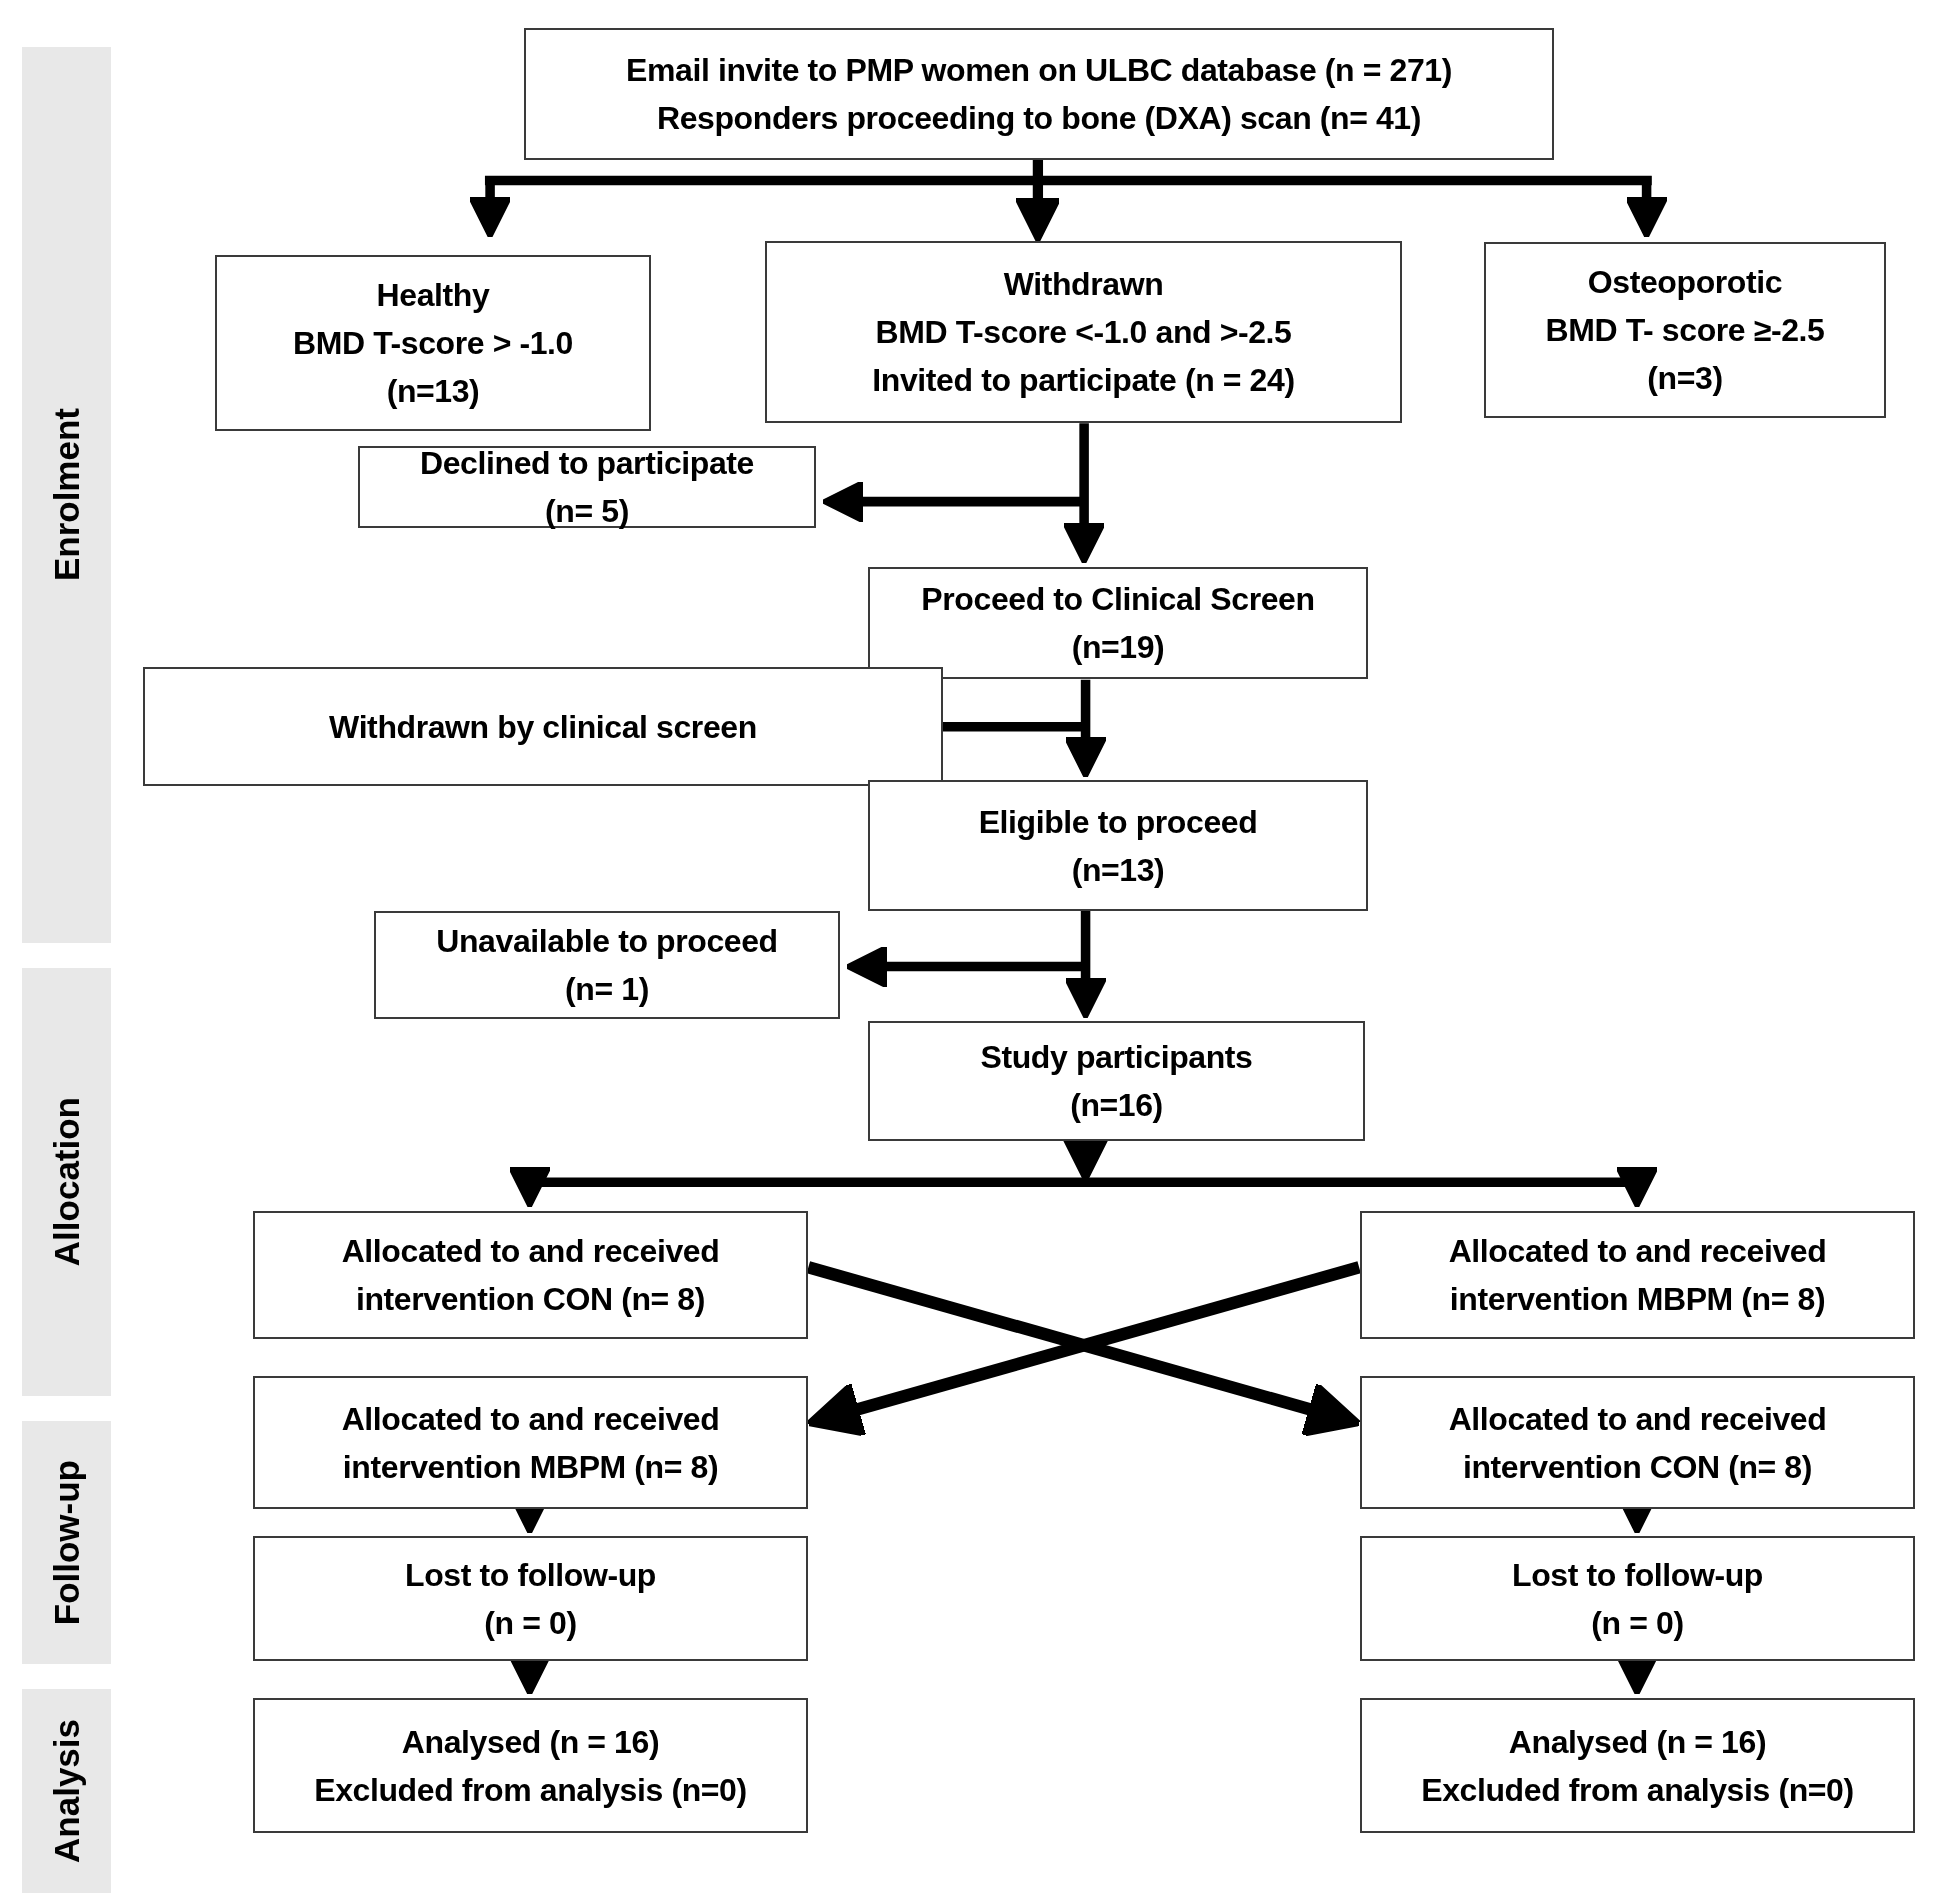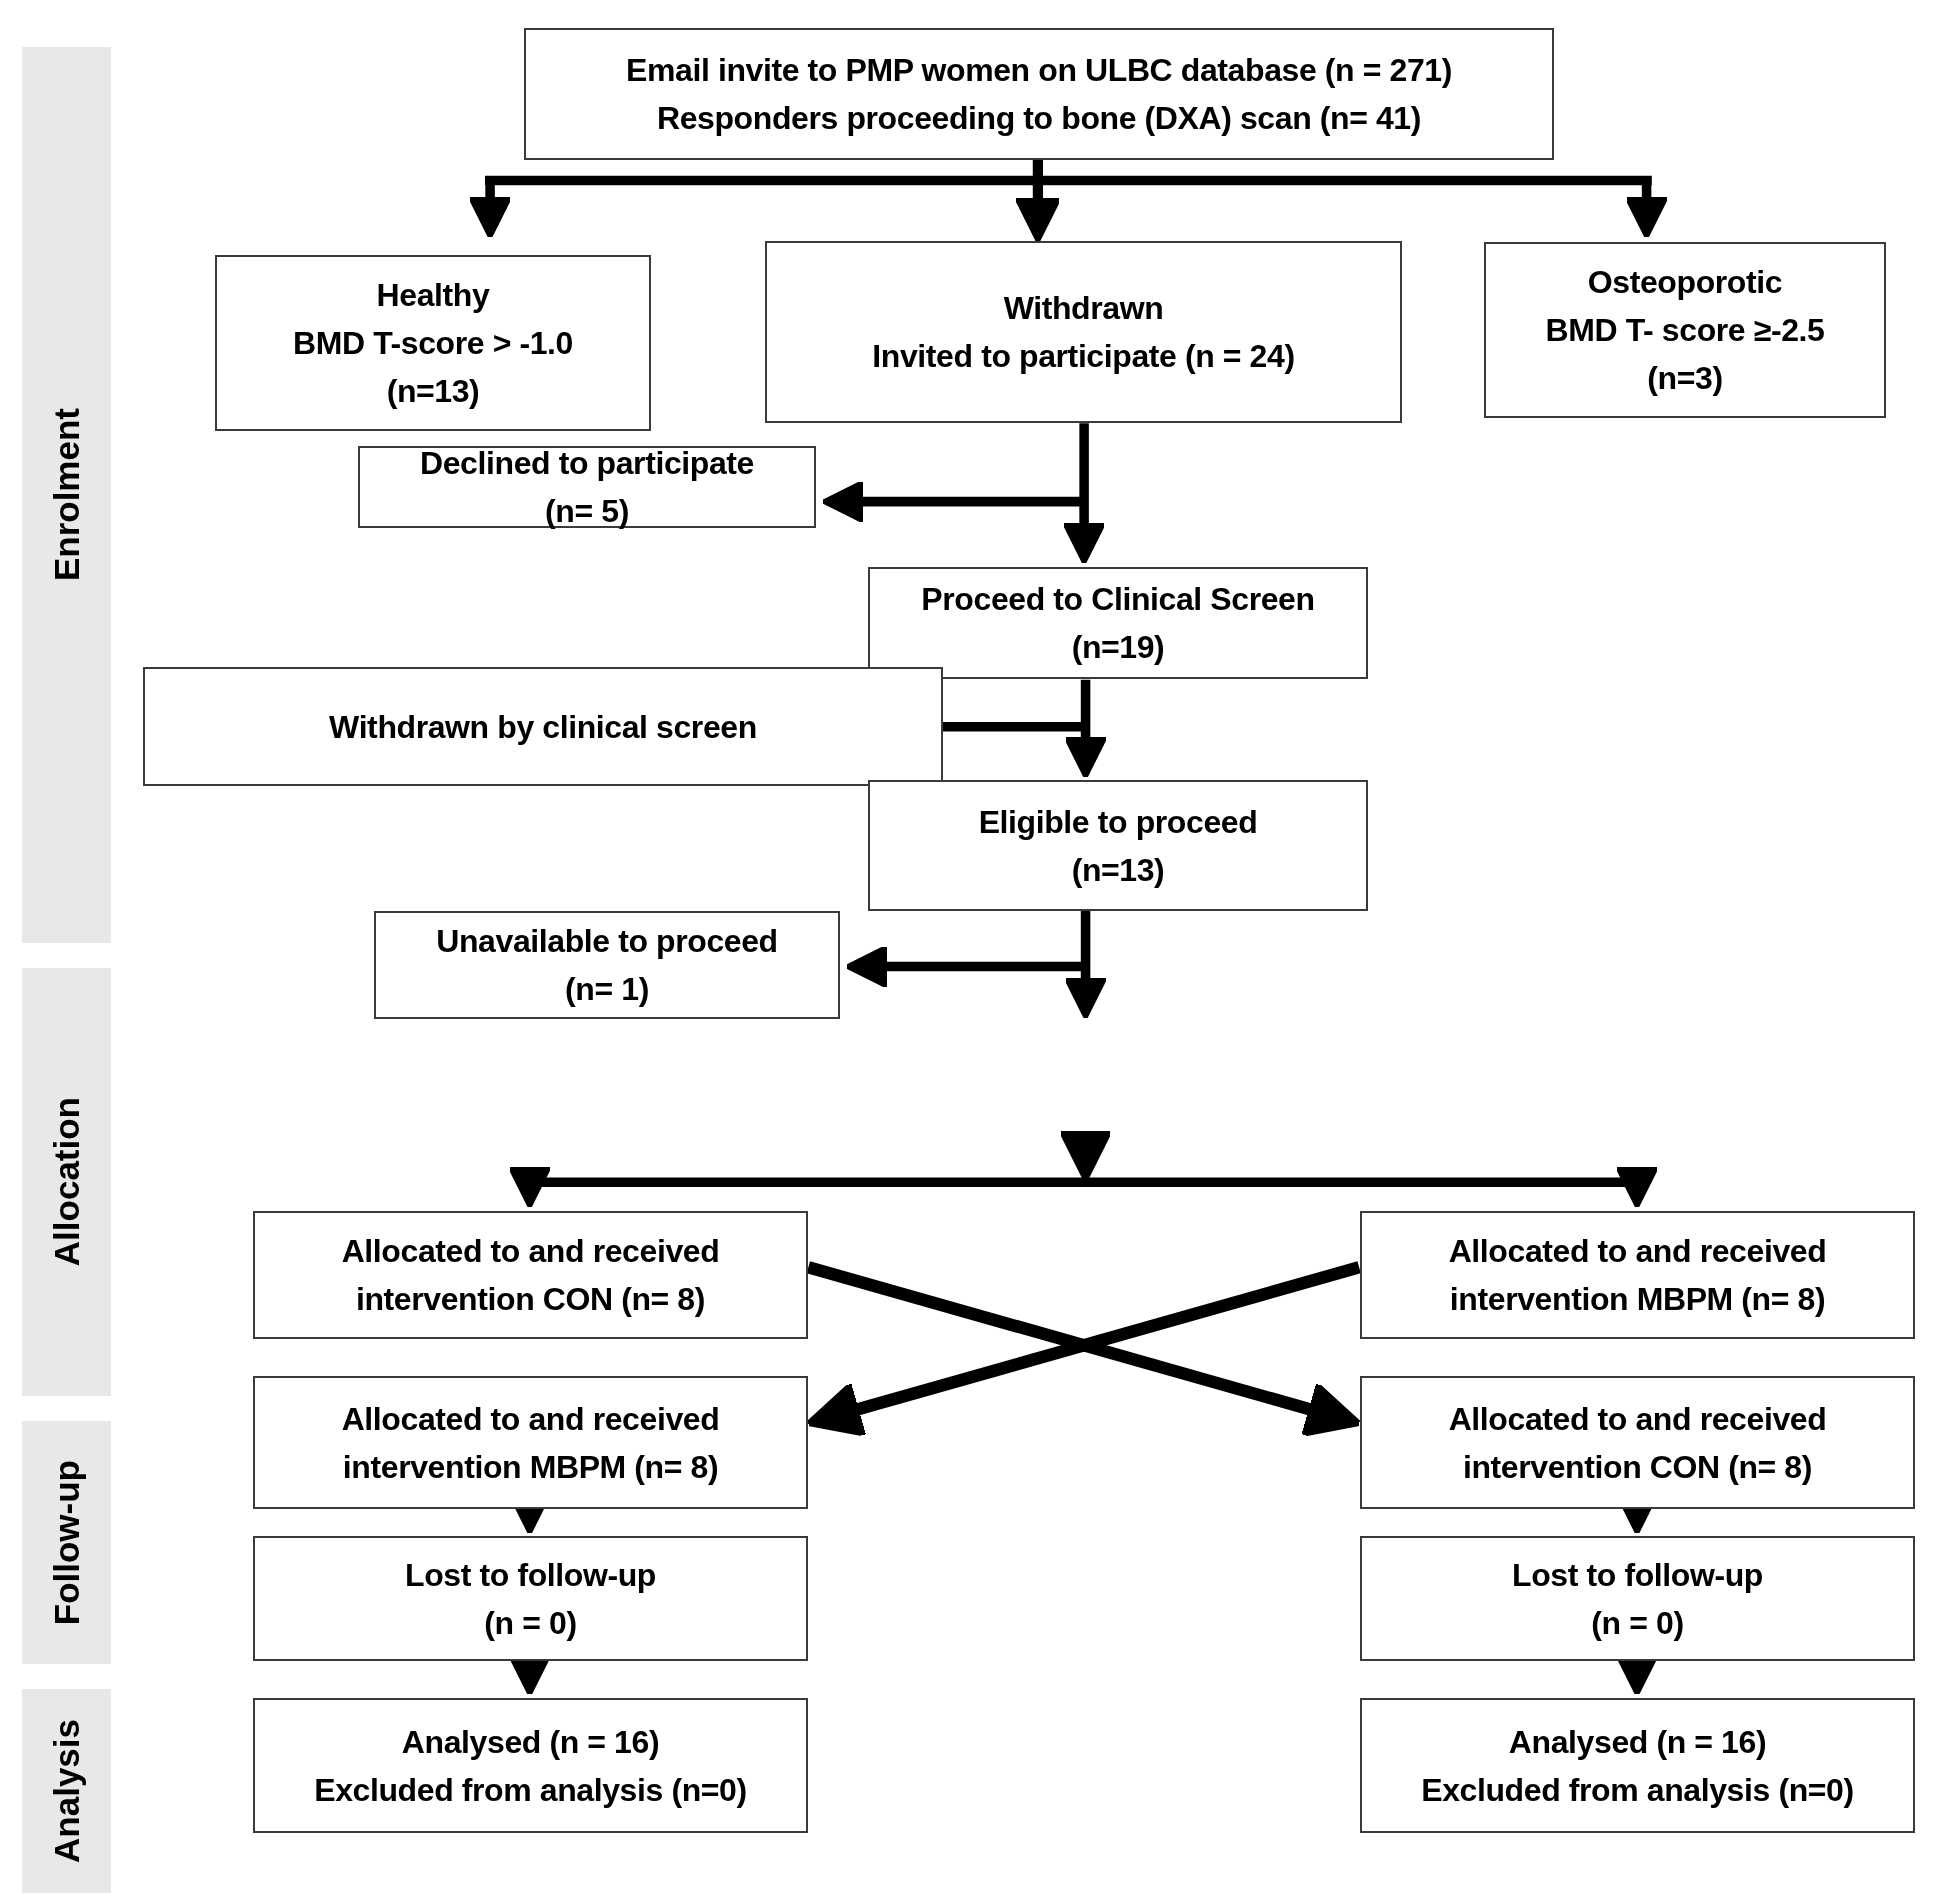"BMD T-score <-1.0 and >-2.5" span.ln { html: none -> <span>BMD T-score &lt;-1.0 and &gt;-2.5</span> }
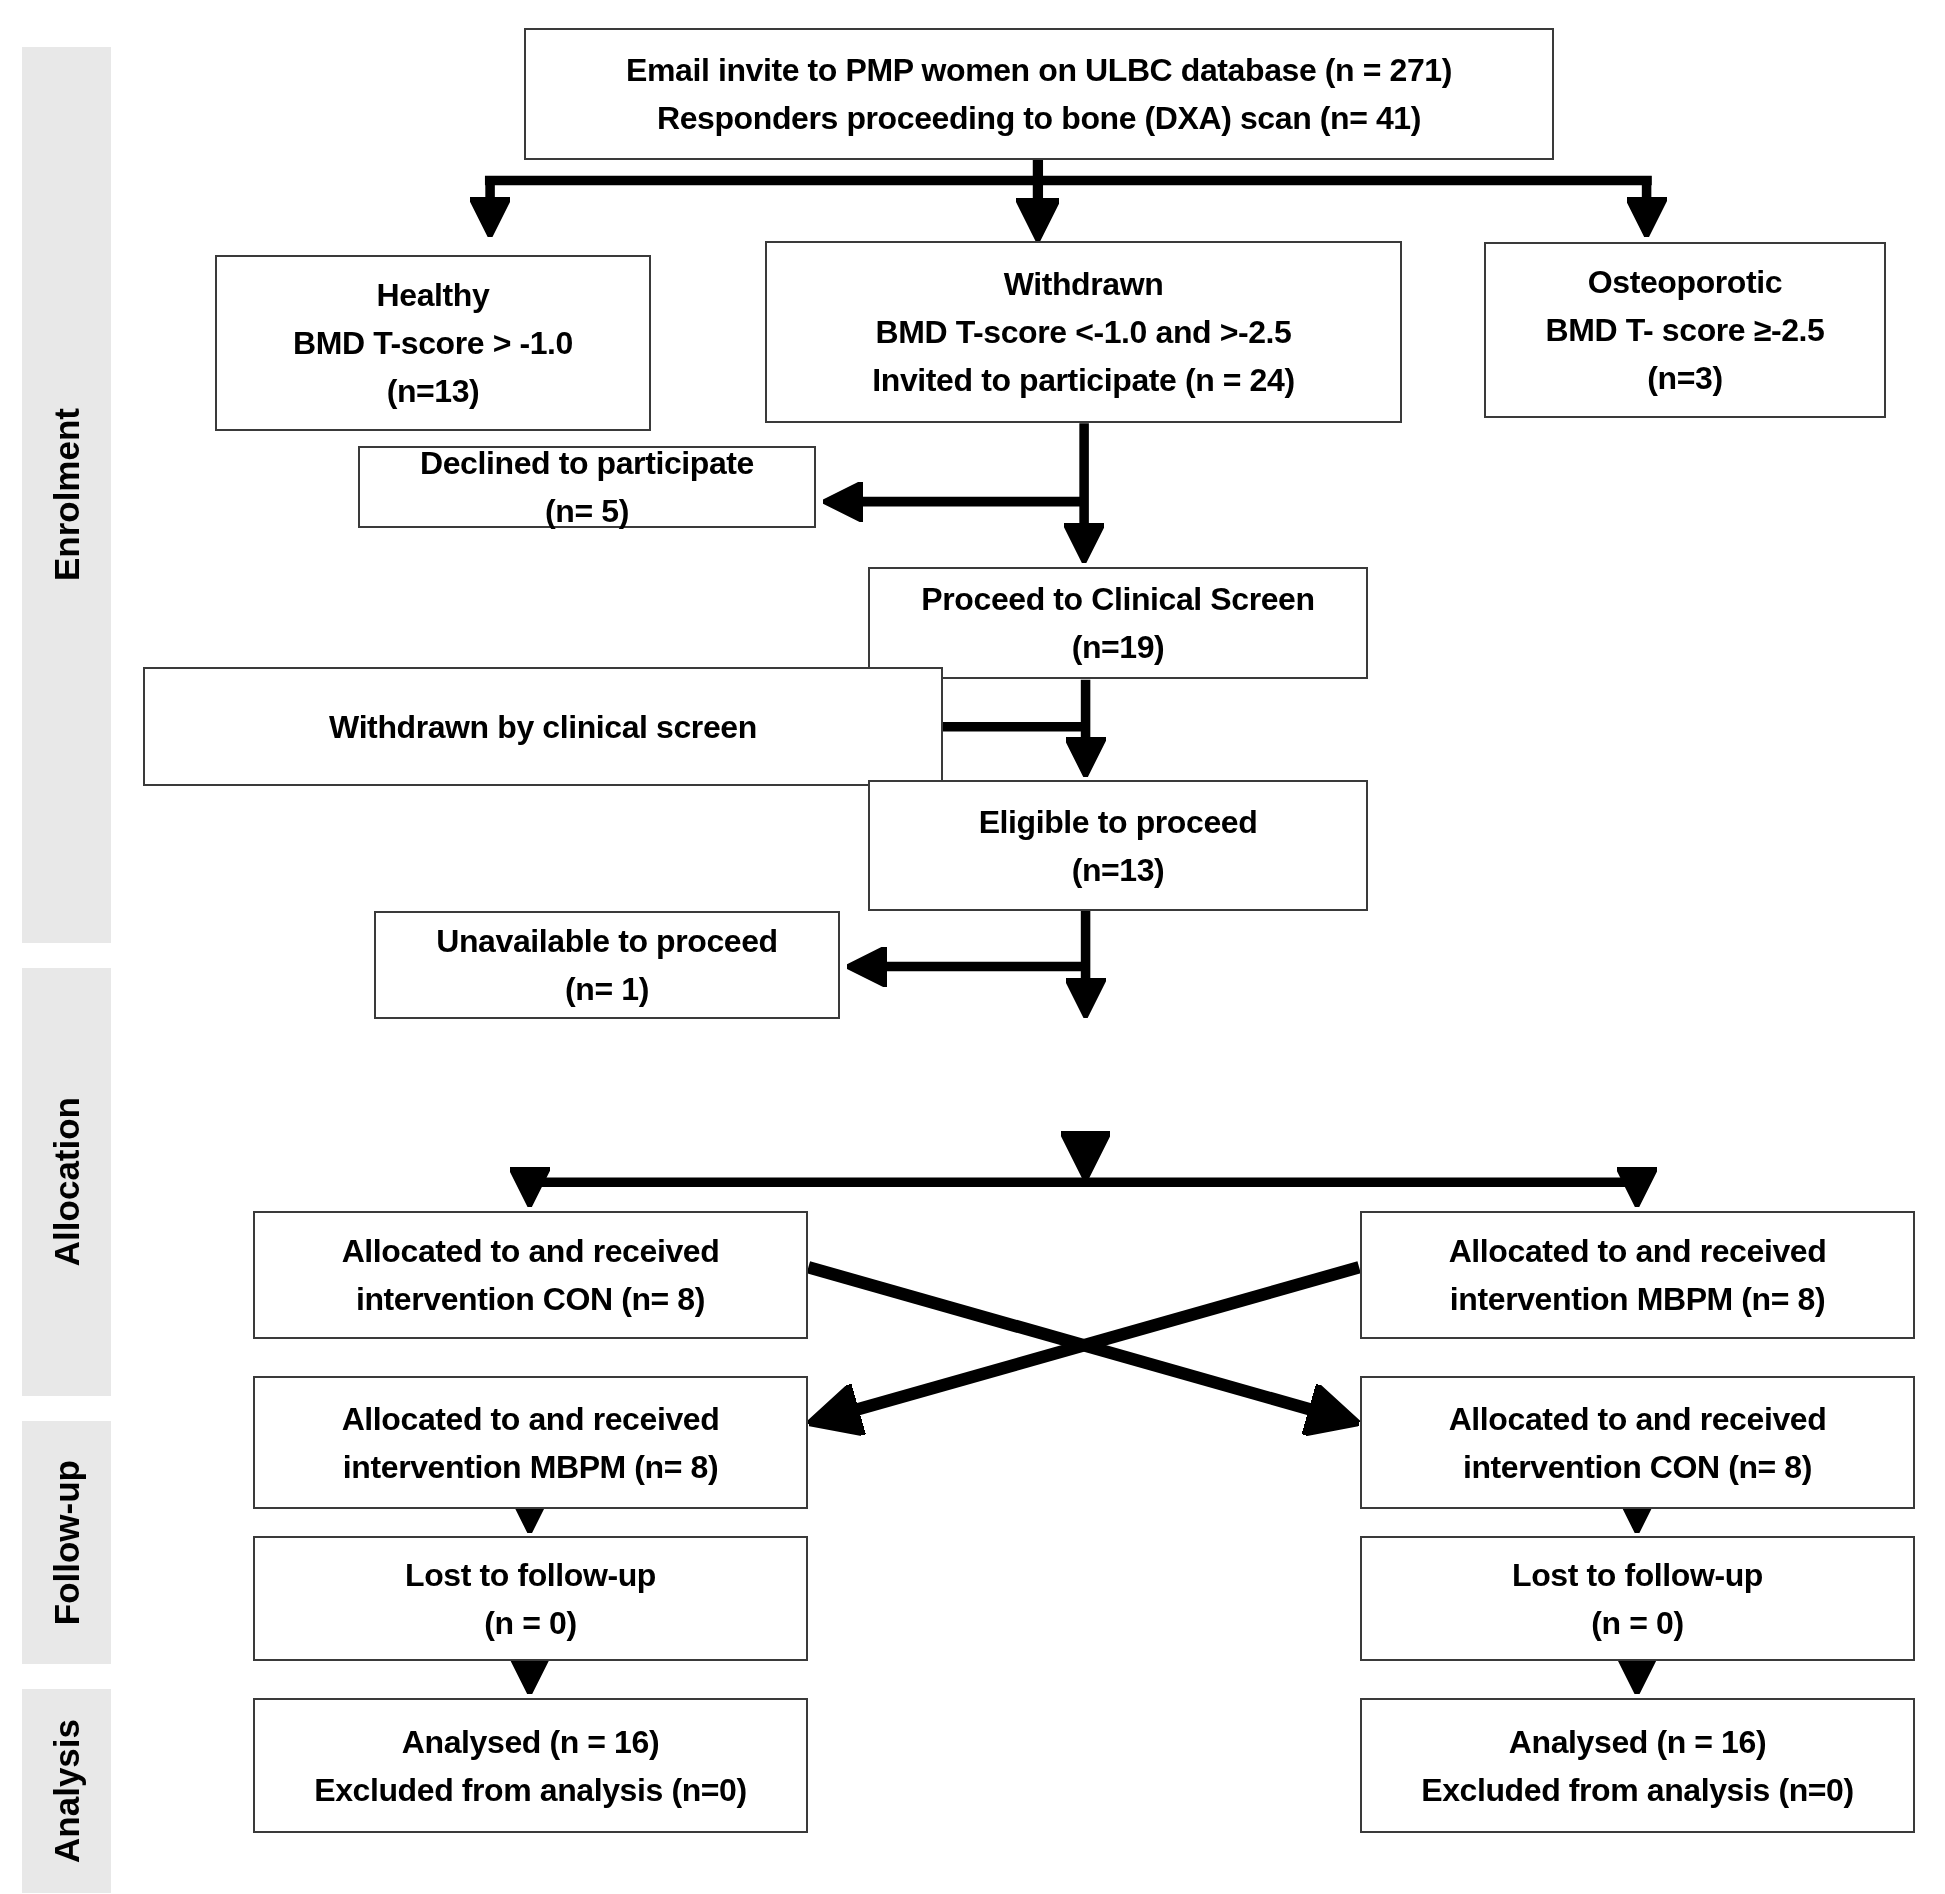"Study participants" div.fbox { html: none -> <div> <span>Study participants</span> <span>(n=16)</span> </div> }
